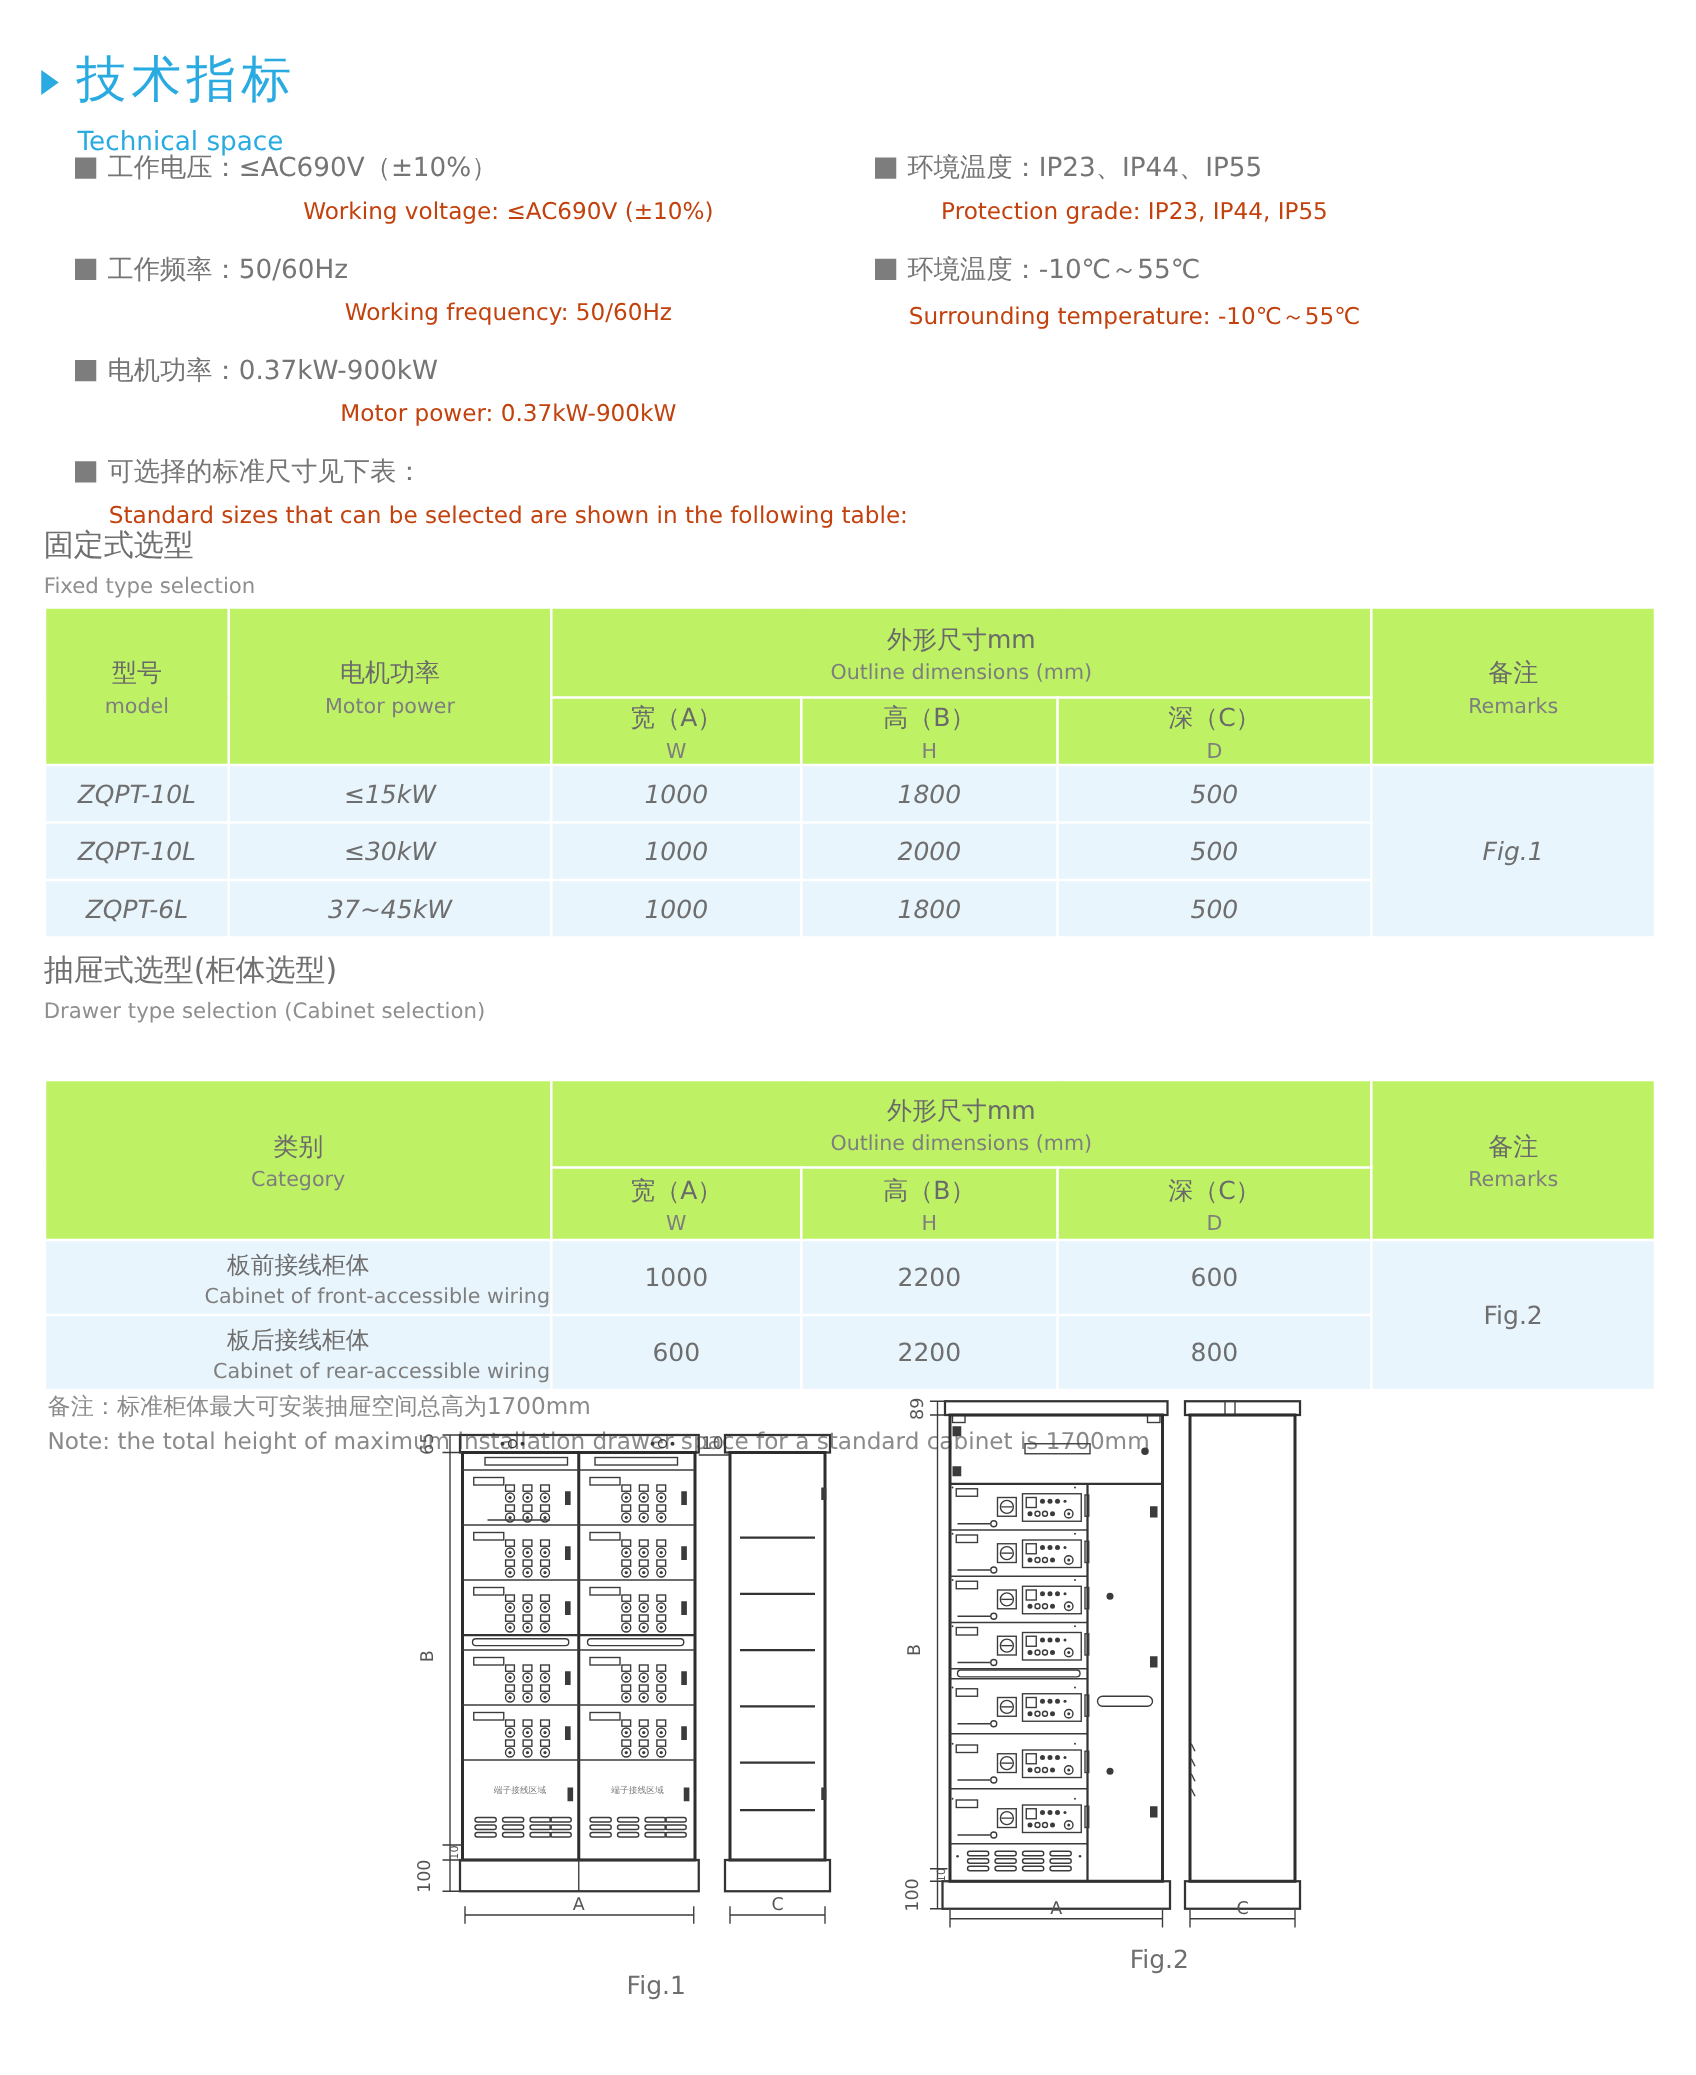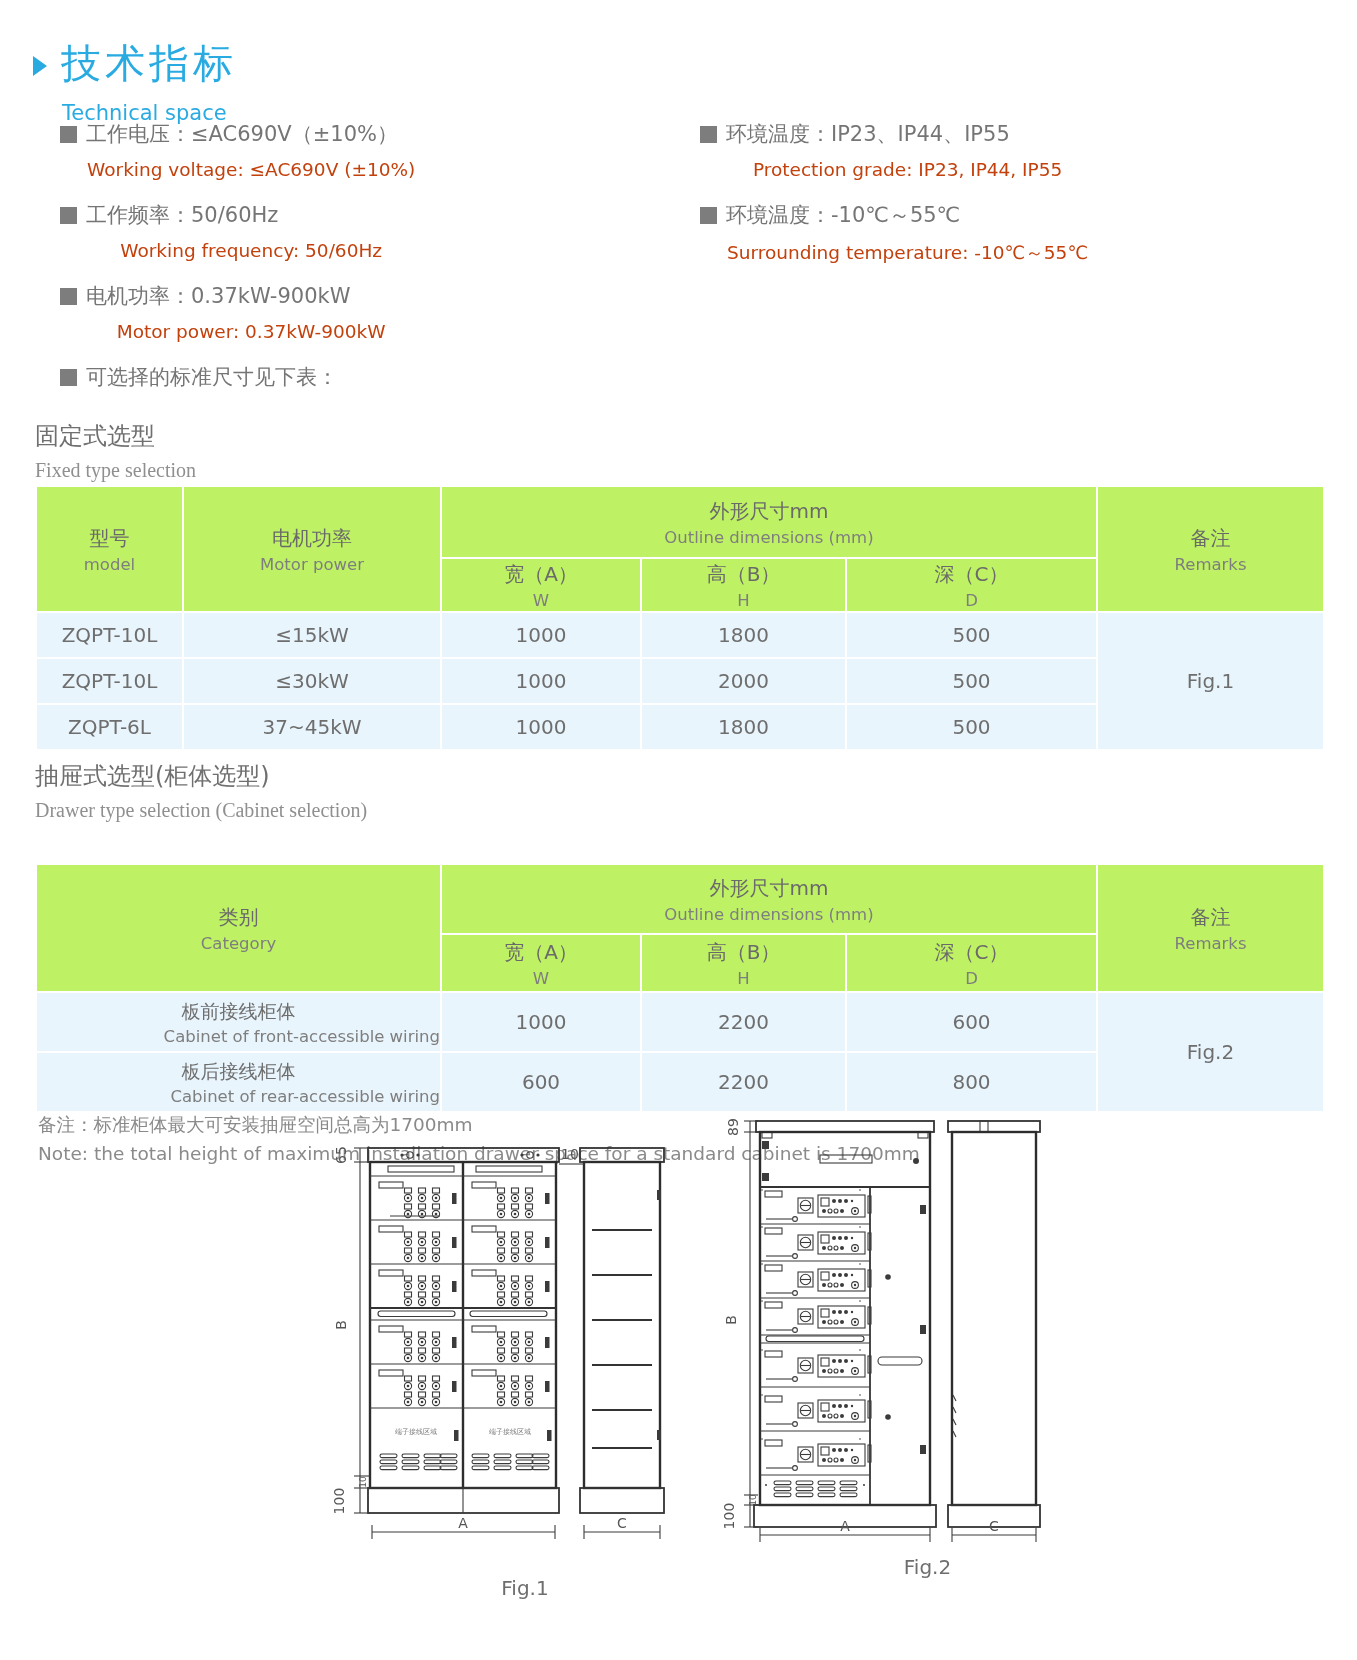"Standard sizes that can be" div.spec-en { html: none -> <div>Standard sizes that can be selected are shown in the following table:</div> }
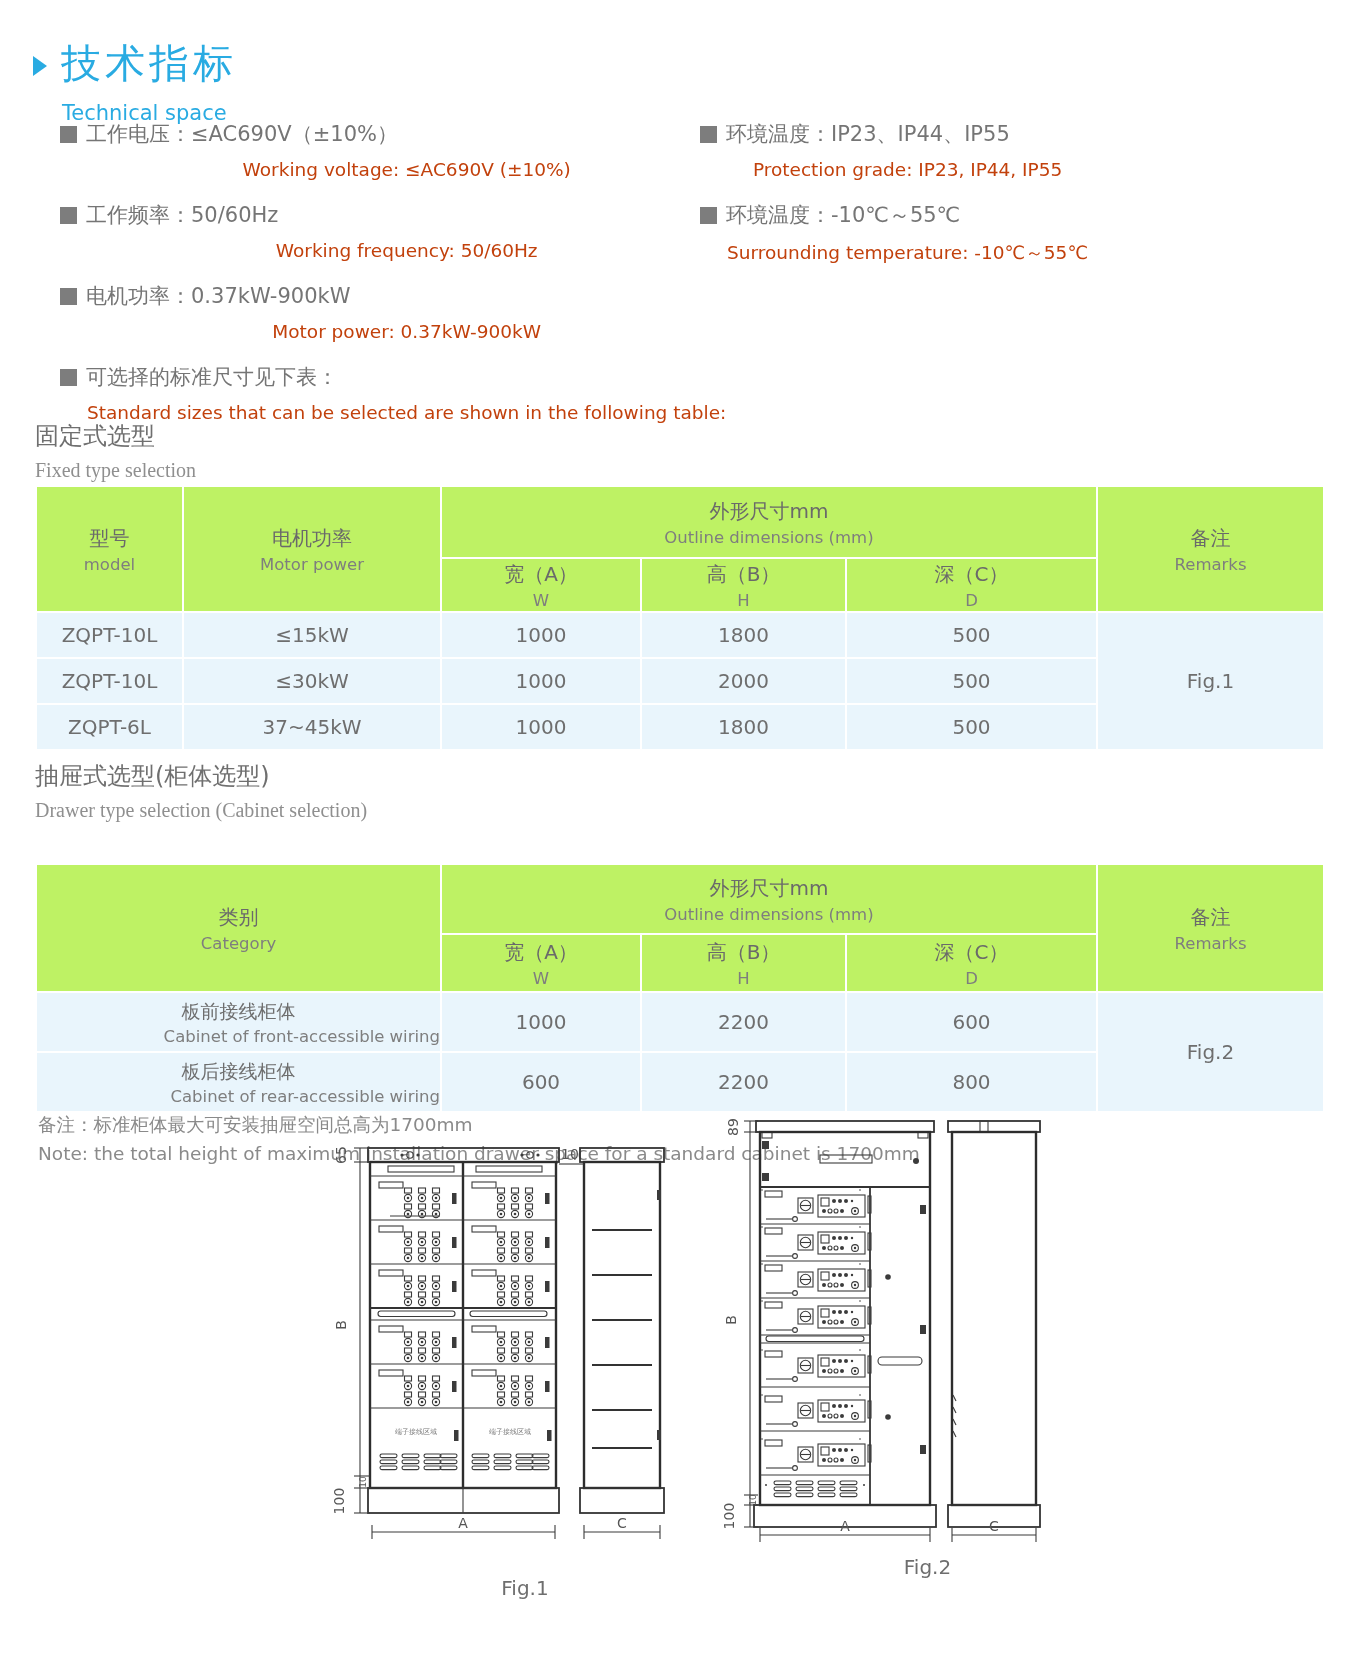"Fixed type selection" .section-label .en { font-family: Liberation Serif, serif -> none; font-size: 20px -> 17px }
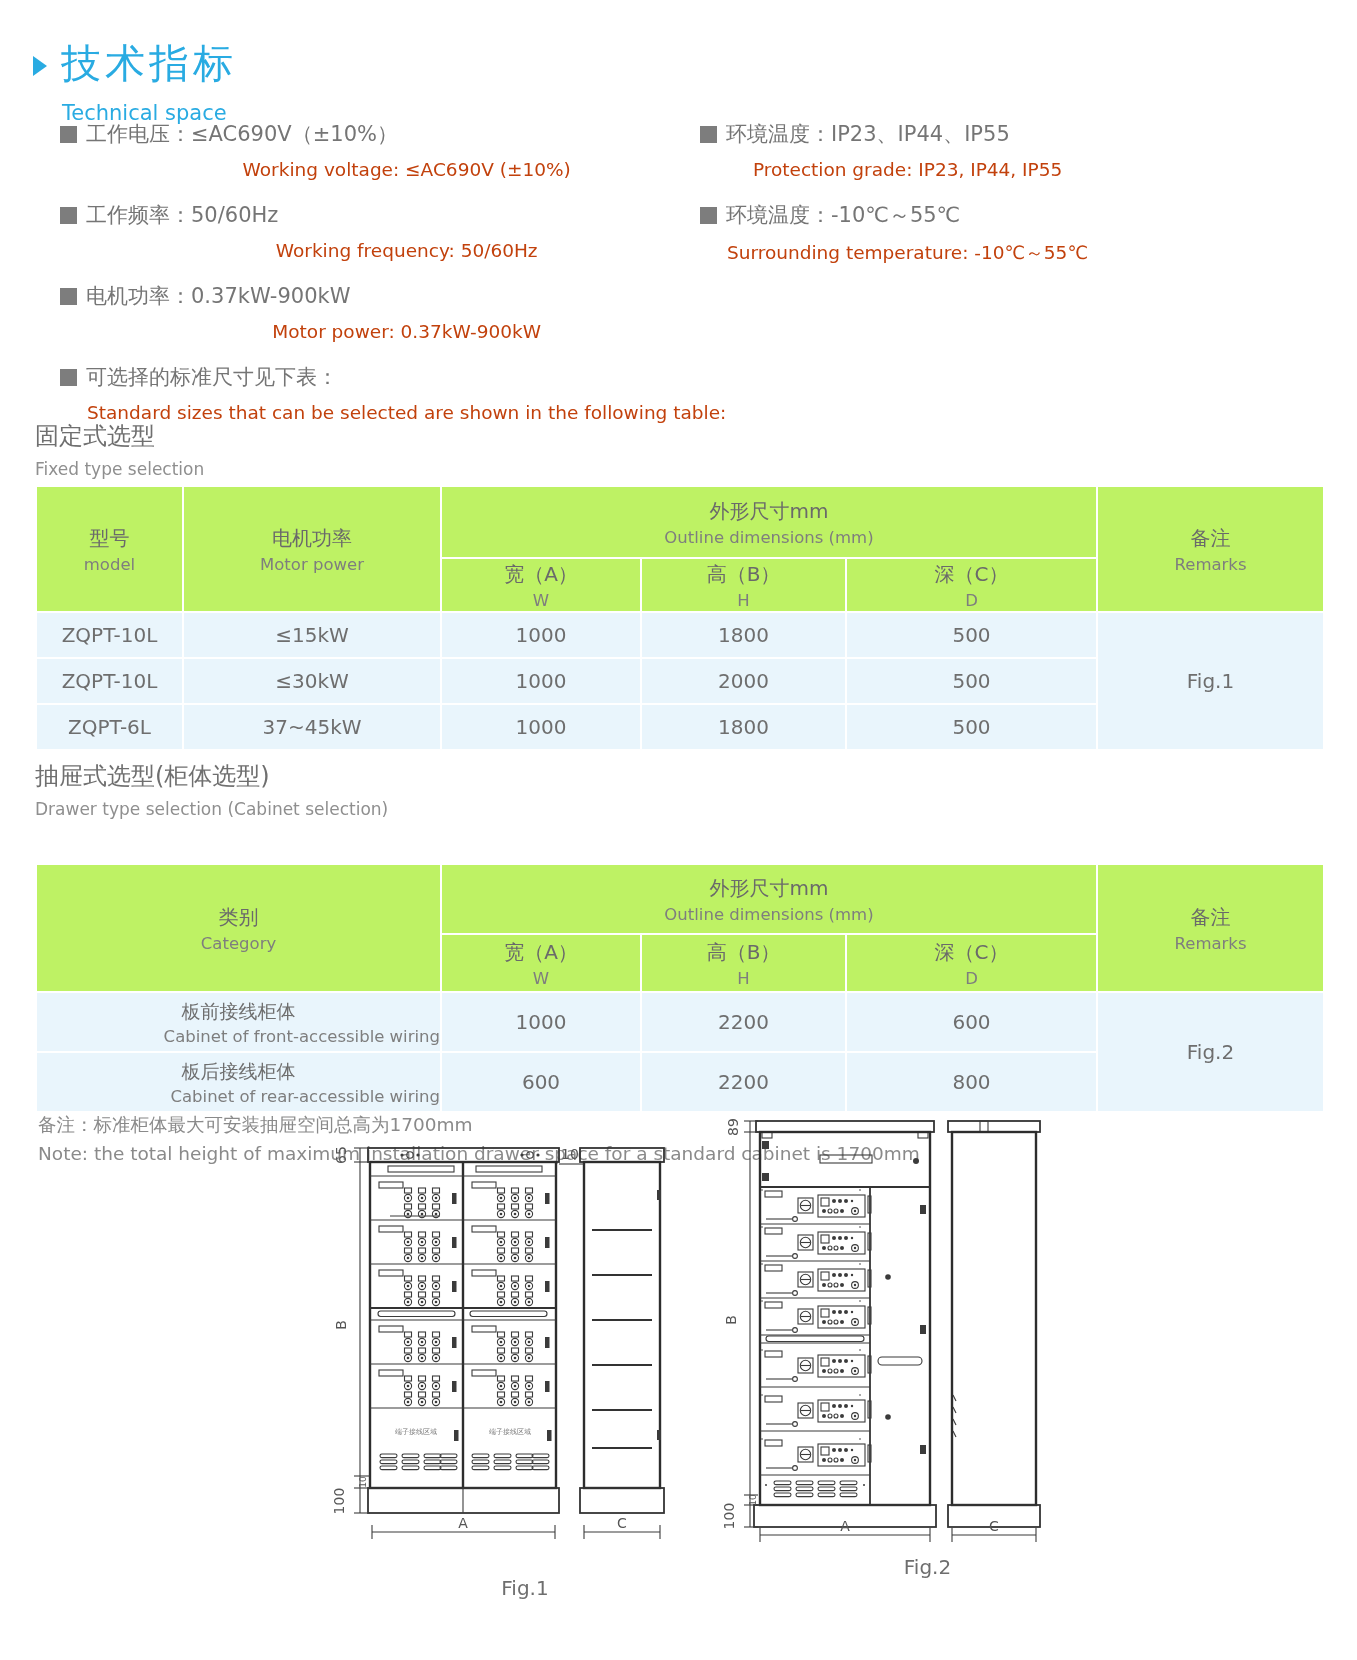"ZQPT-10L" #table-fixed tbody td { font-style: none -> italic }
